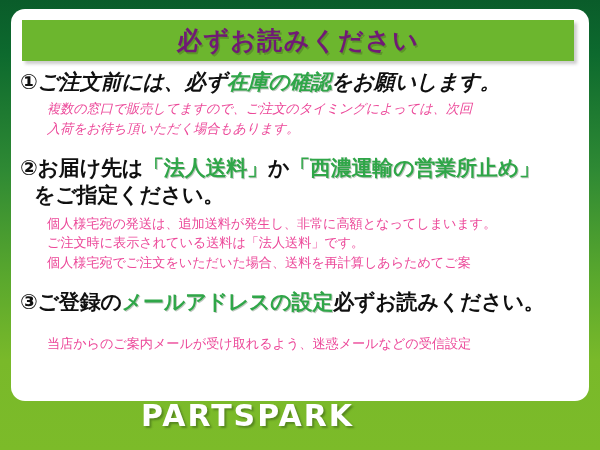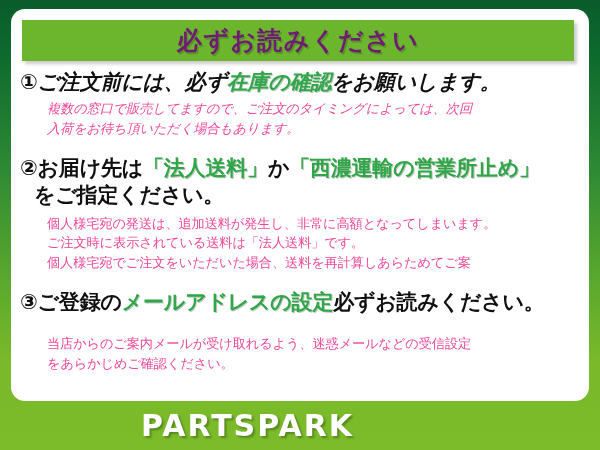"をあらかじめご確認ください。" div { html: <div>をあらかじめご確認ください。</div> -> none }
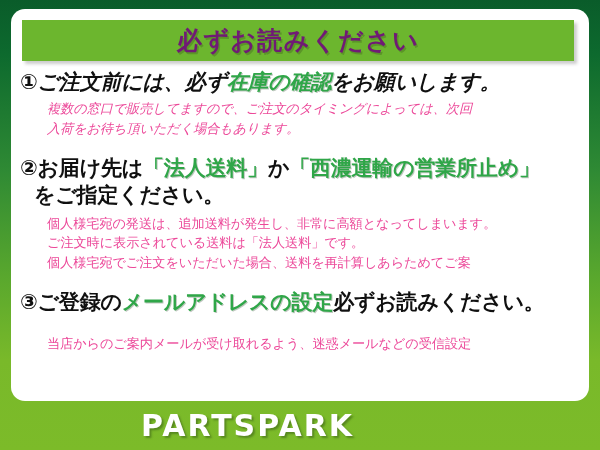"PARTSPARK" .footer { align-items: center -> none }
